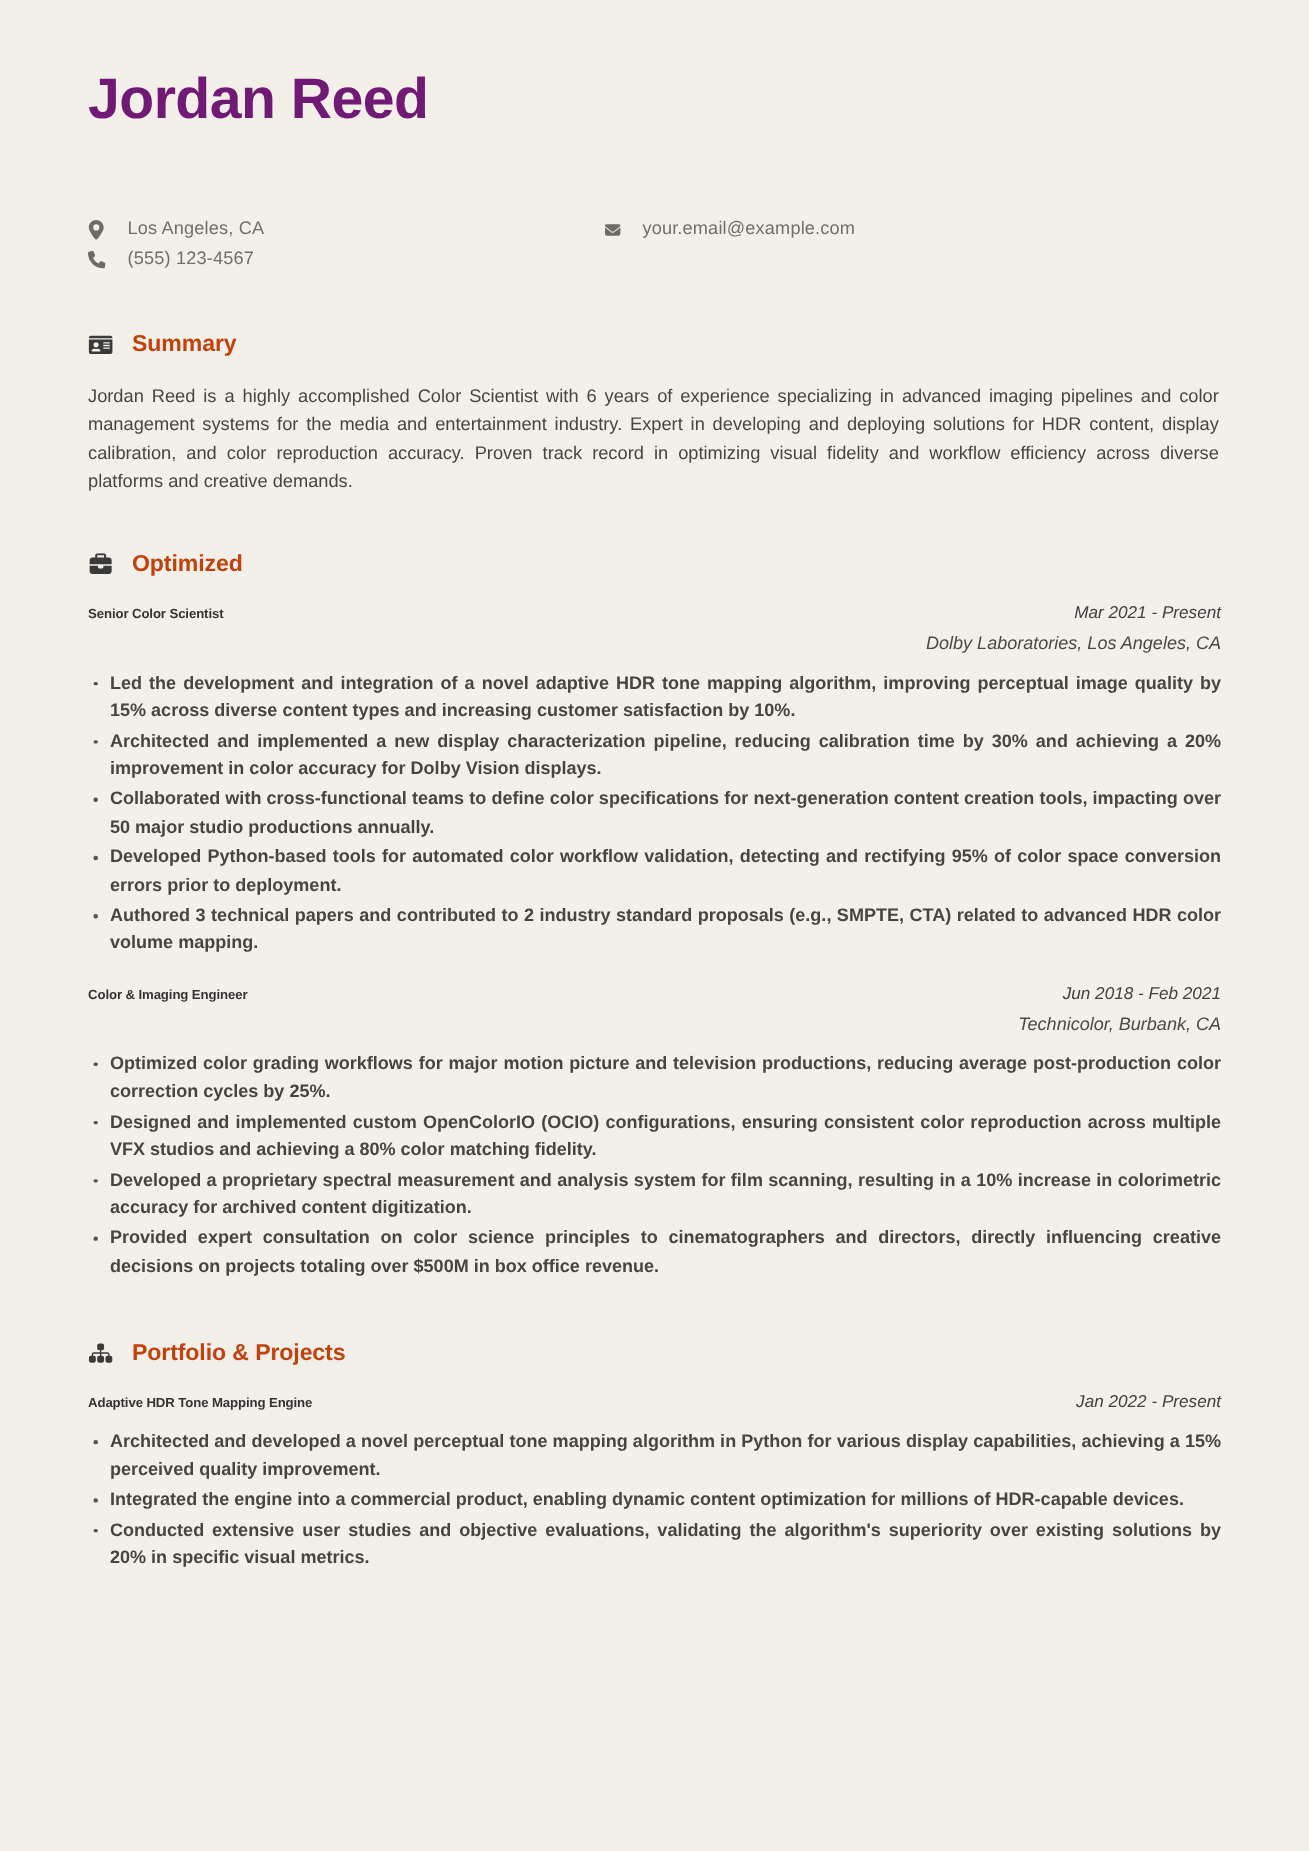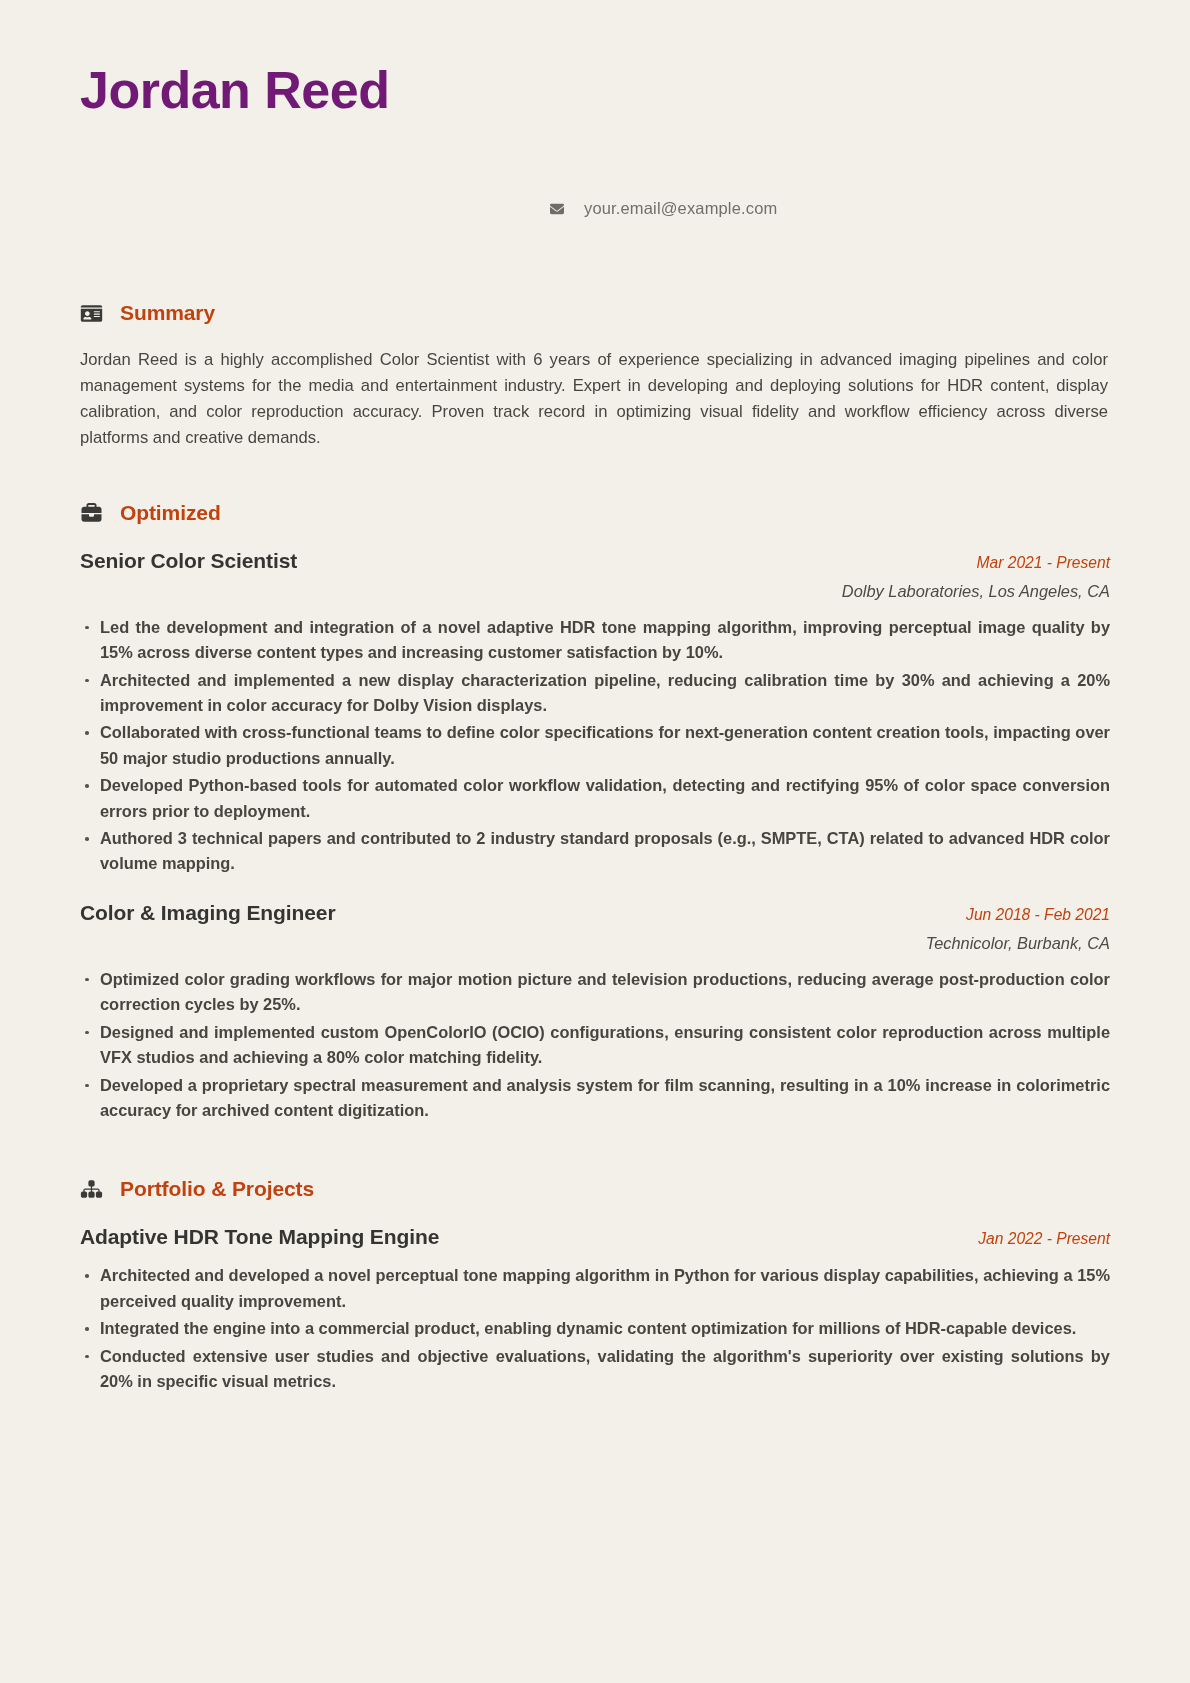"Los Angeles, CA" div.contact-col-left { html: none -> <div> <div> <span> <svg> <path></path> </svg> </span> <span>Los Angeles, CA</span> </div> <div> <span> <svg> <path></path> </svg> </span> <span>(555) 123-4567</span> </div> </div> }
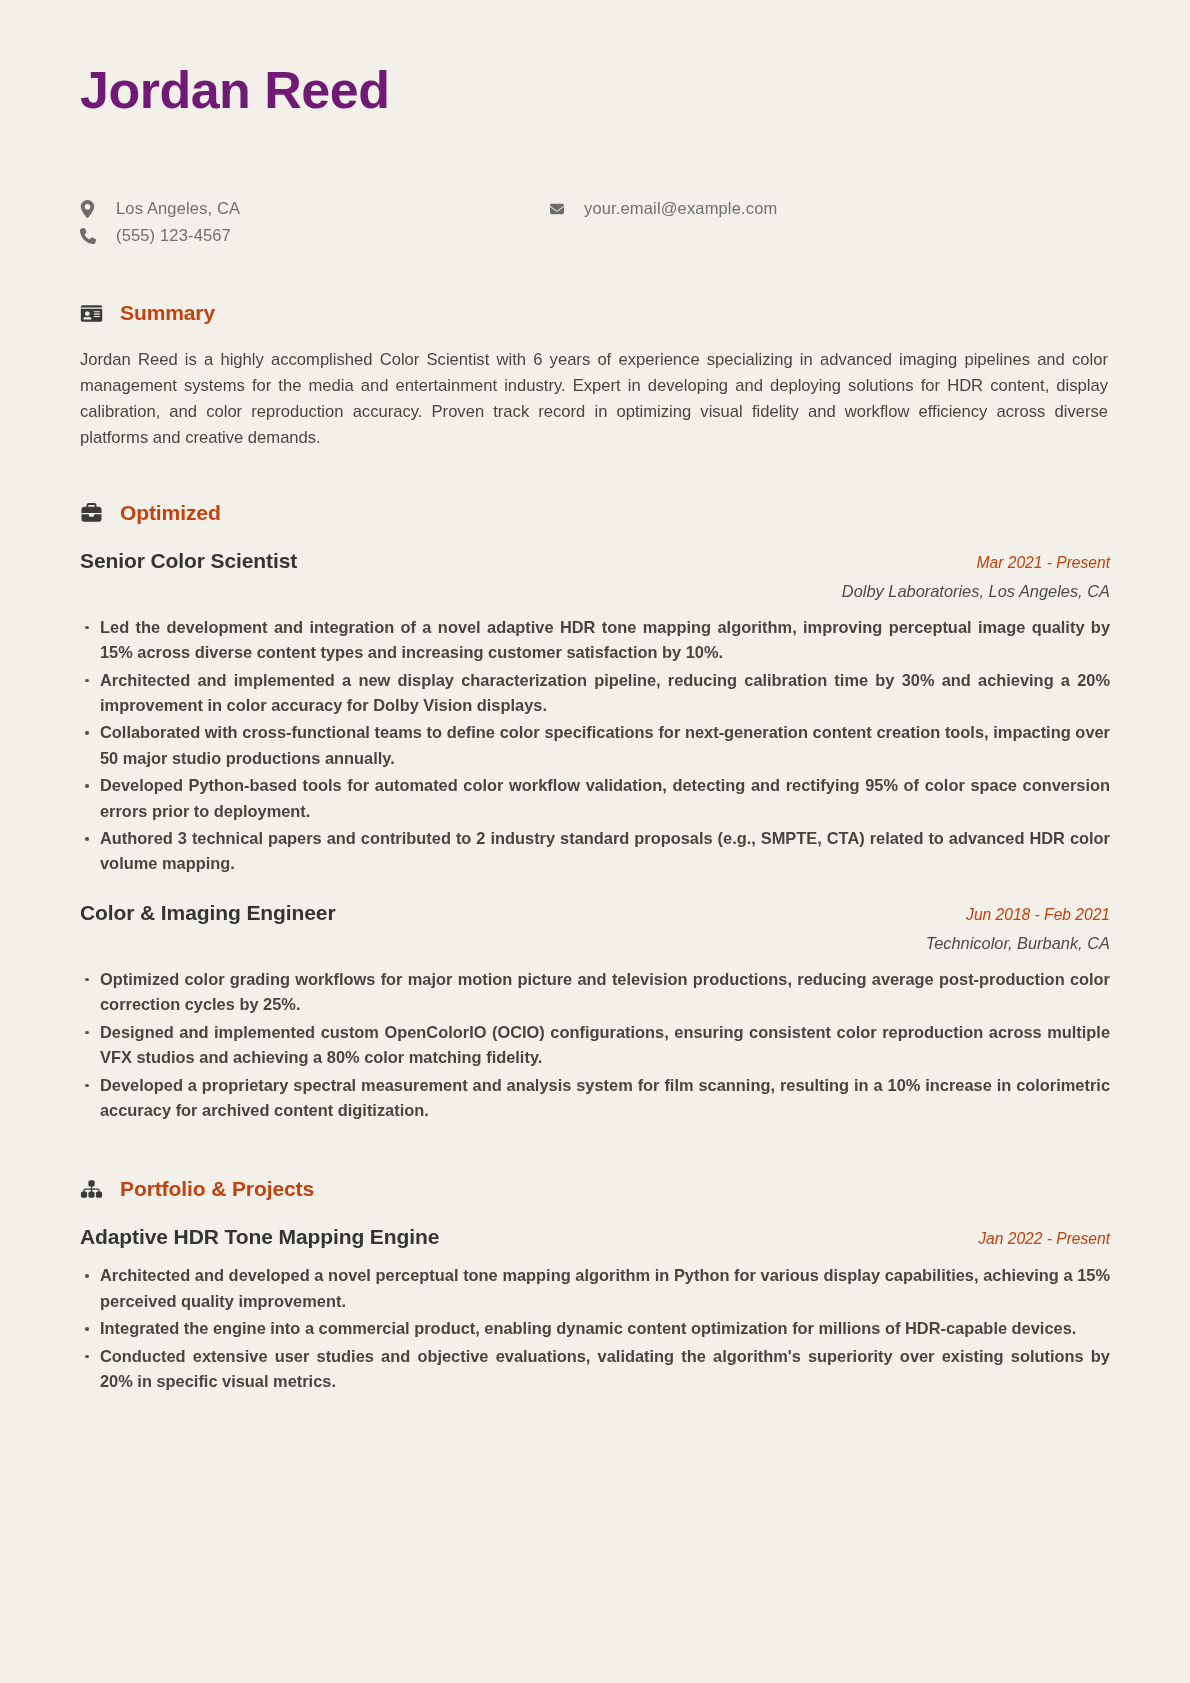"Senior Color Scientist" .entry-title { font-size: 21px -> 12px }
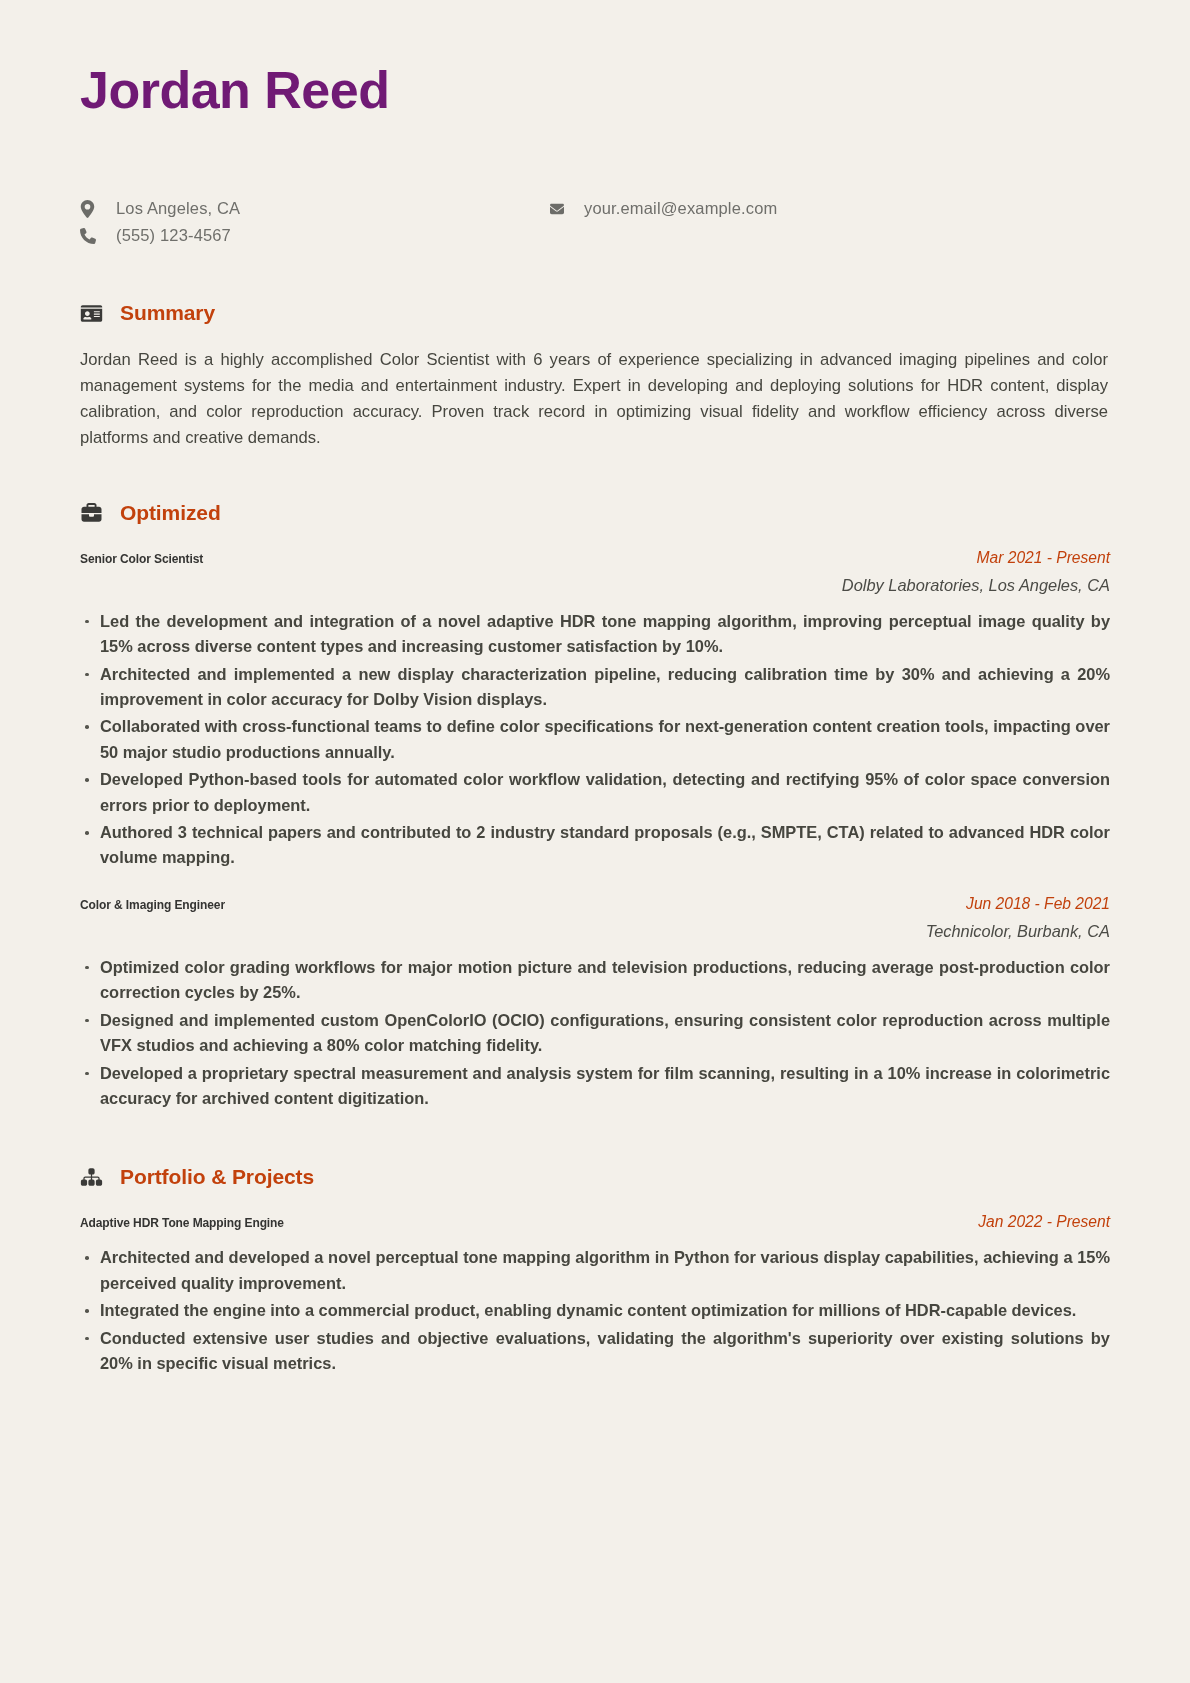"Mar 2021 - Present" .entry-date { color: #c2410c -> #404040 }
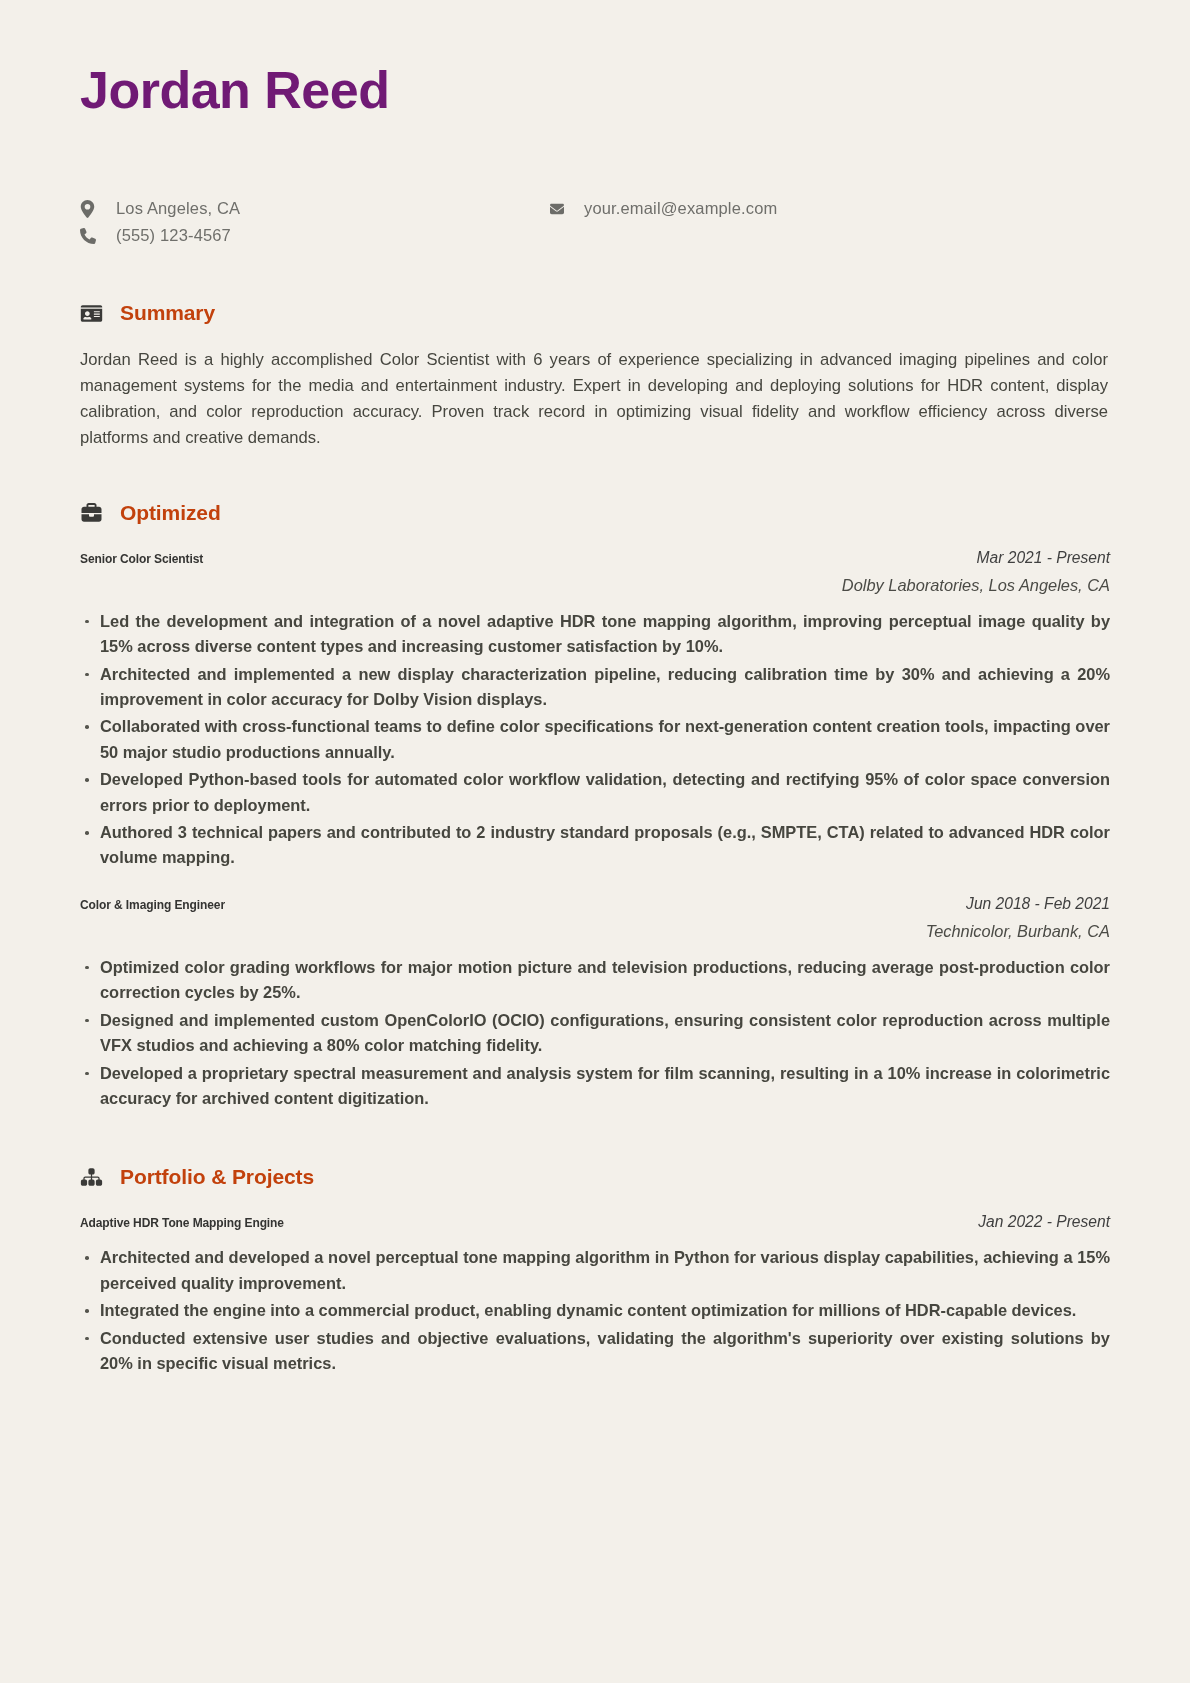"Provided expert consultation on color" li { html: none -> <li>Provided expert consultation on color science principles to cinematographers and directors, directly influencing creative decisions on projects totaling over $500M in box office revenue.</li> }
